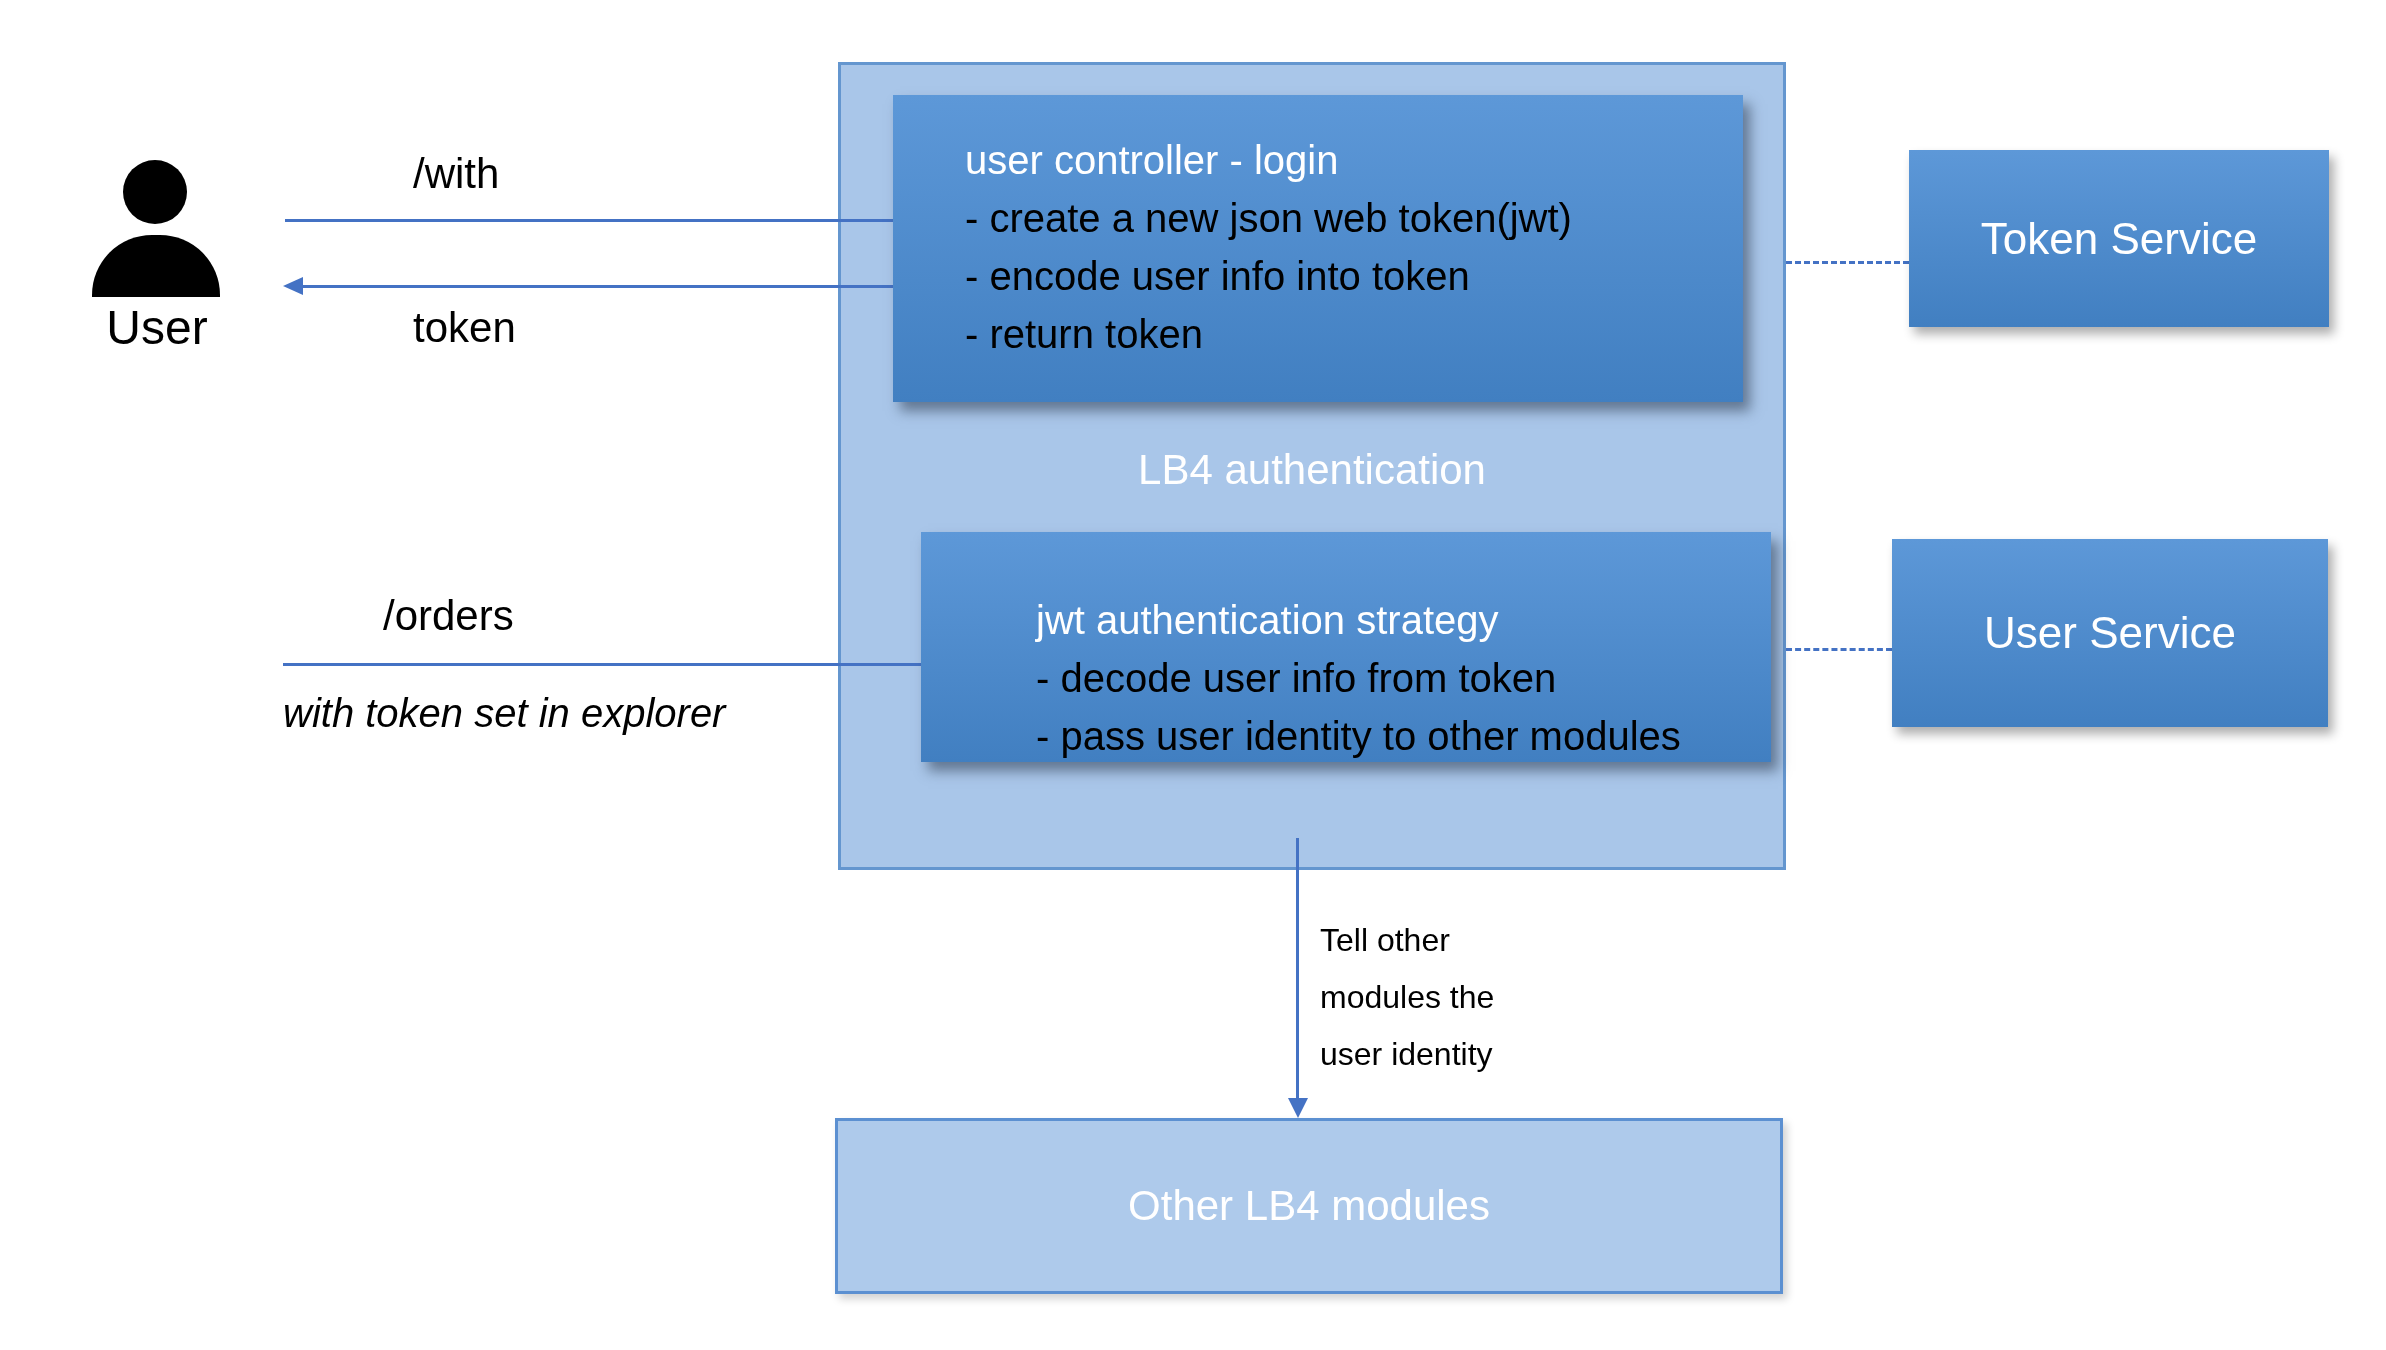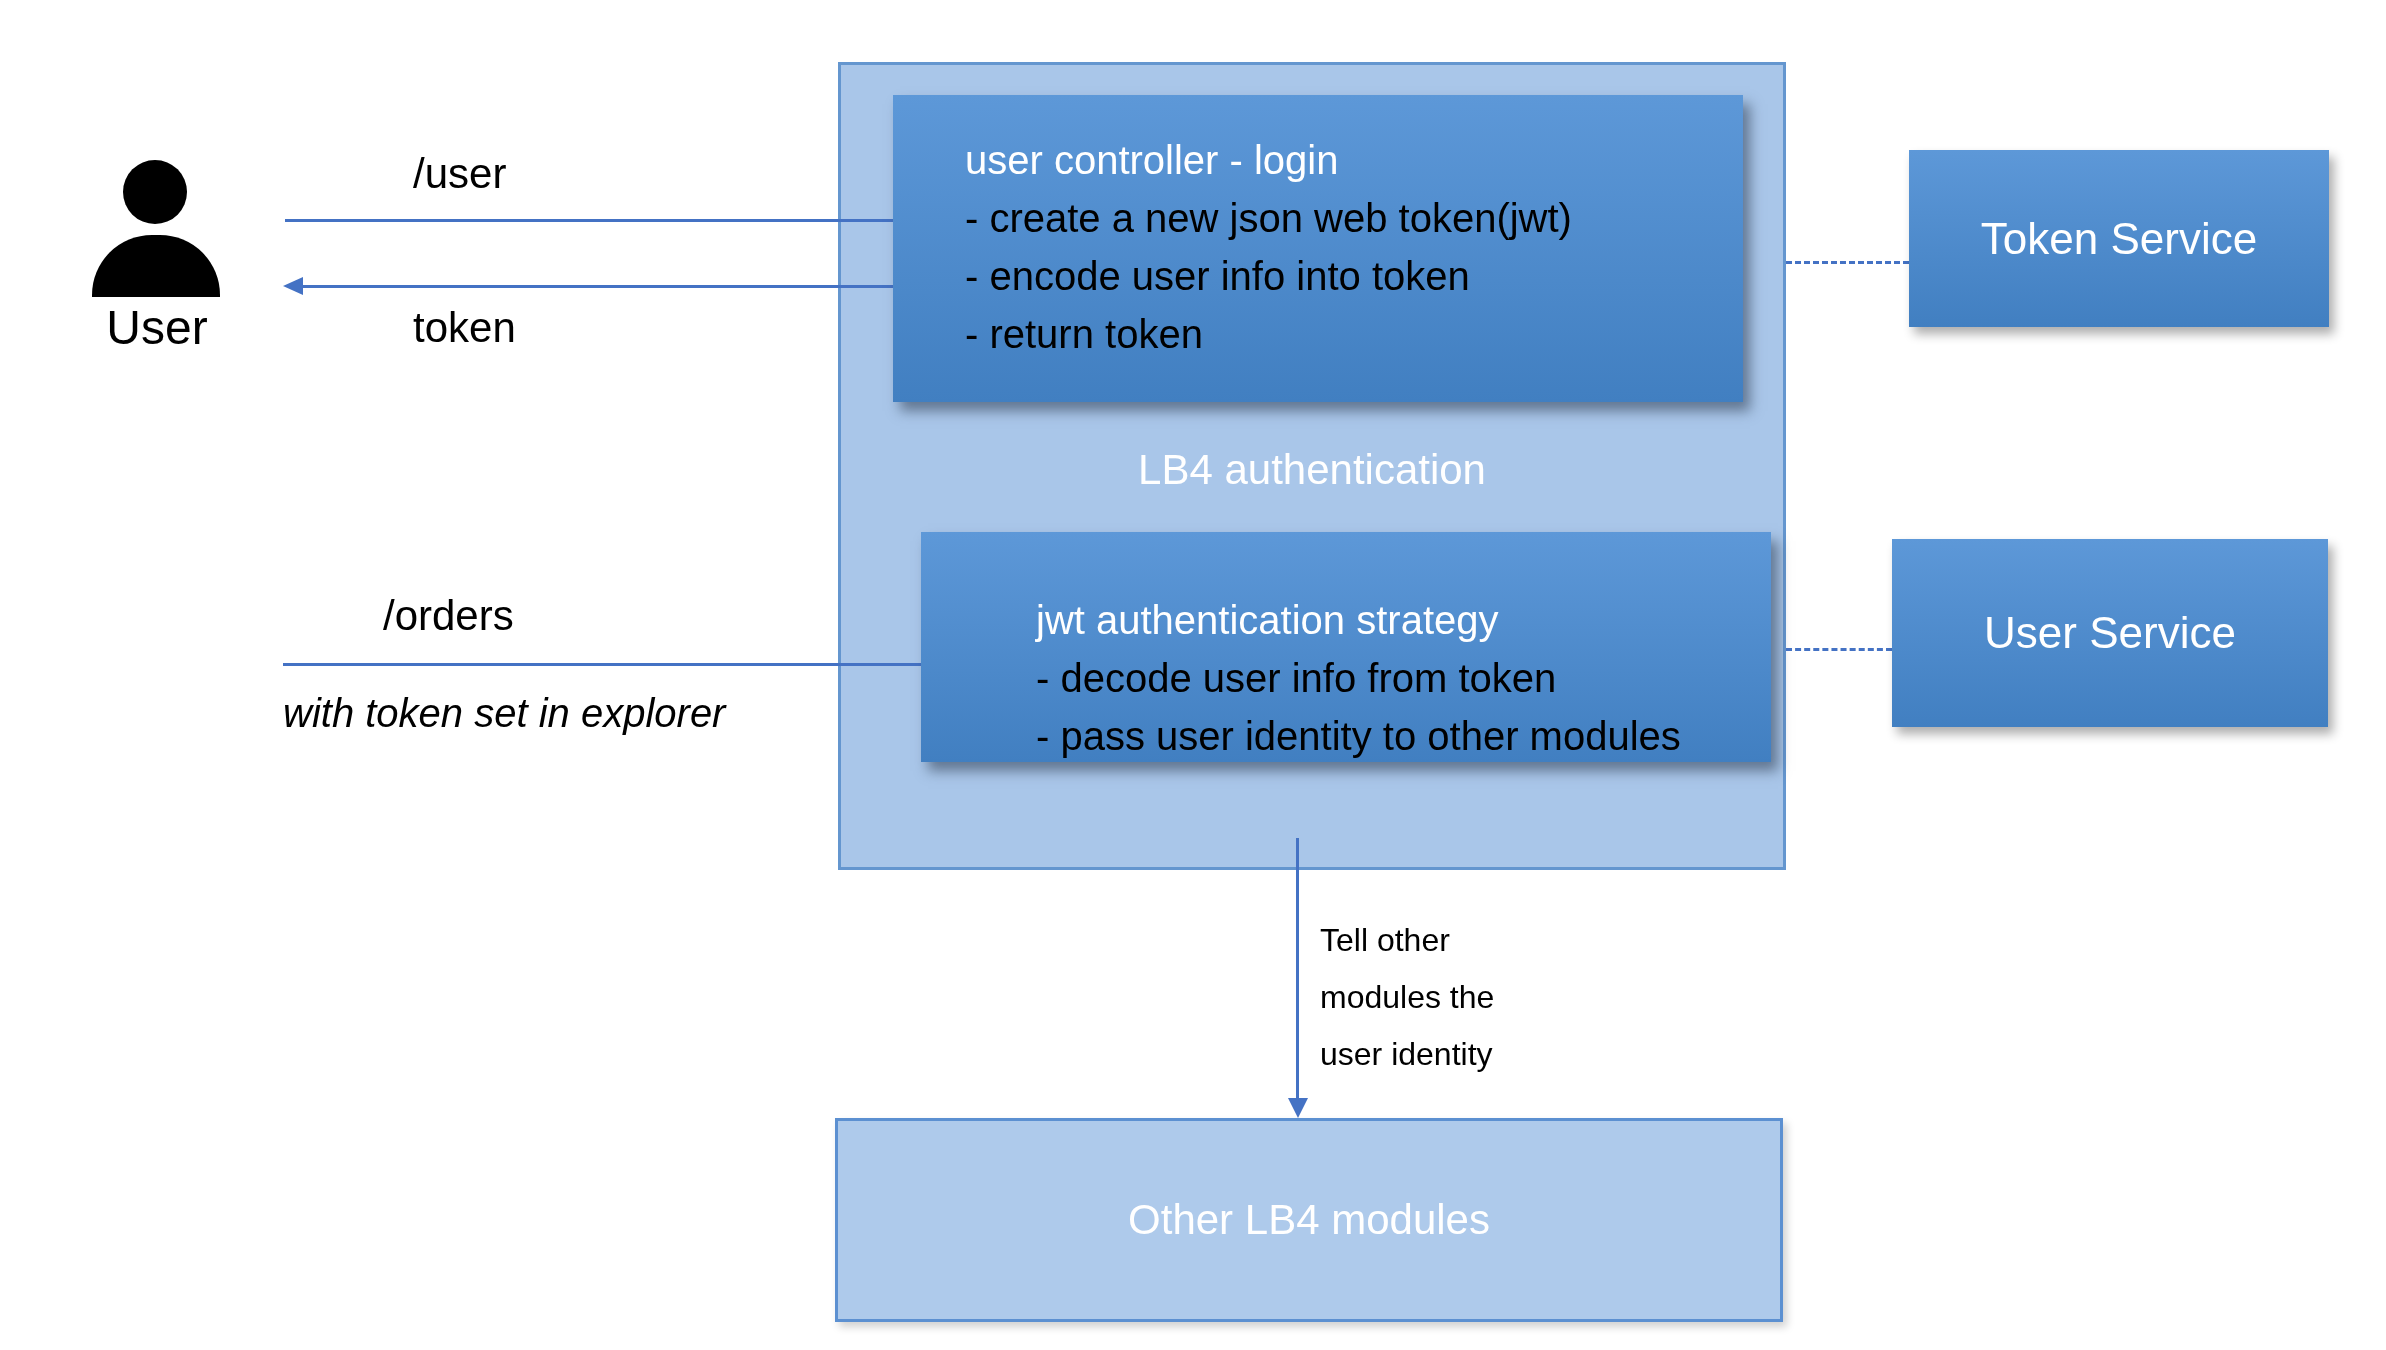"/user" div.abs { text: /user -> /with }
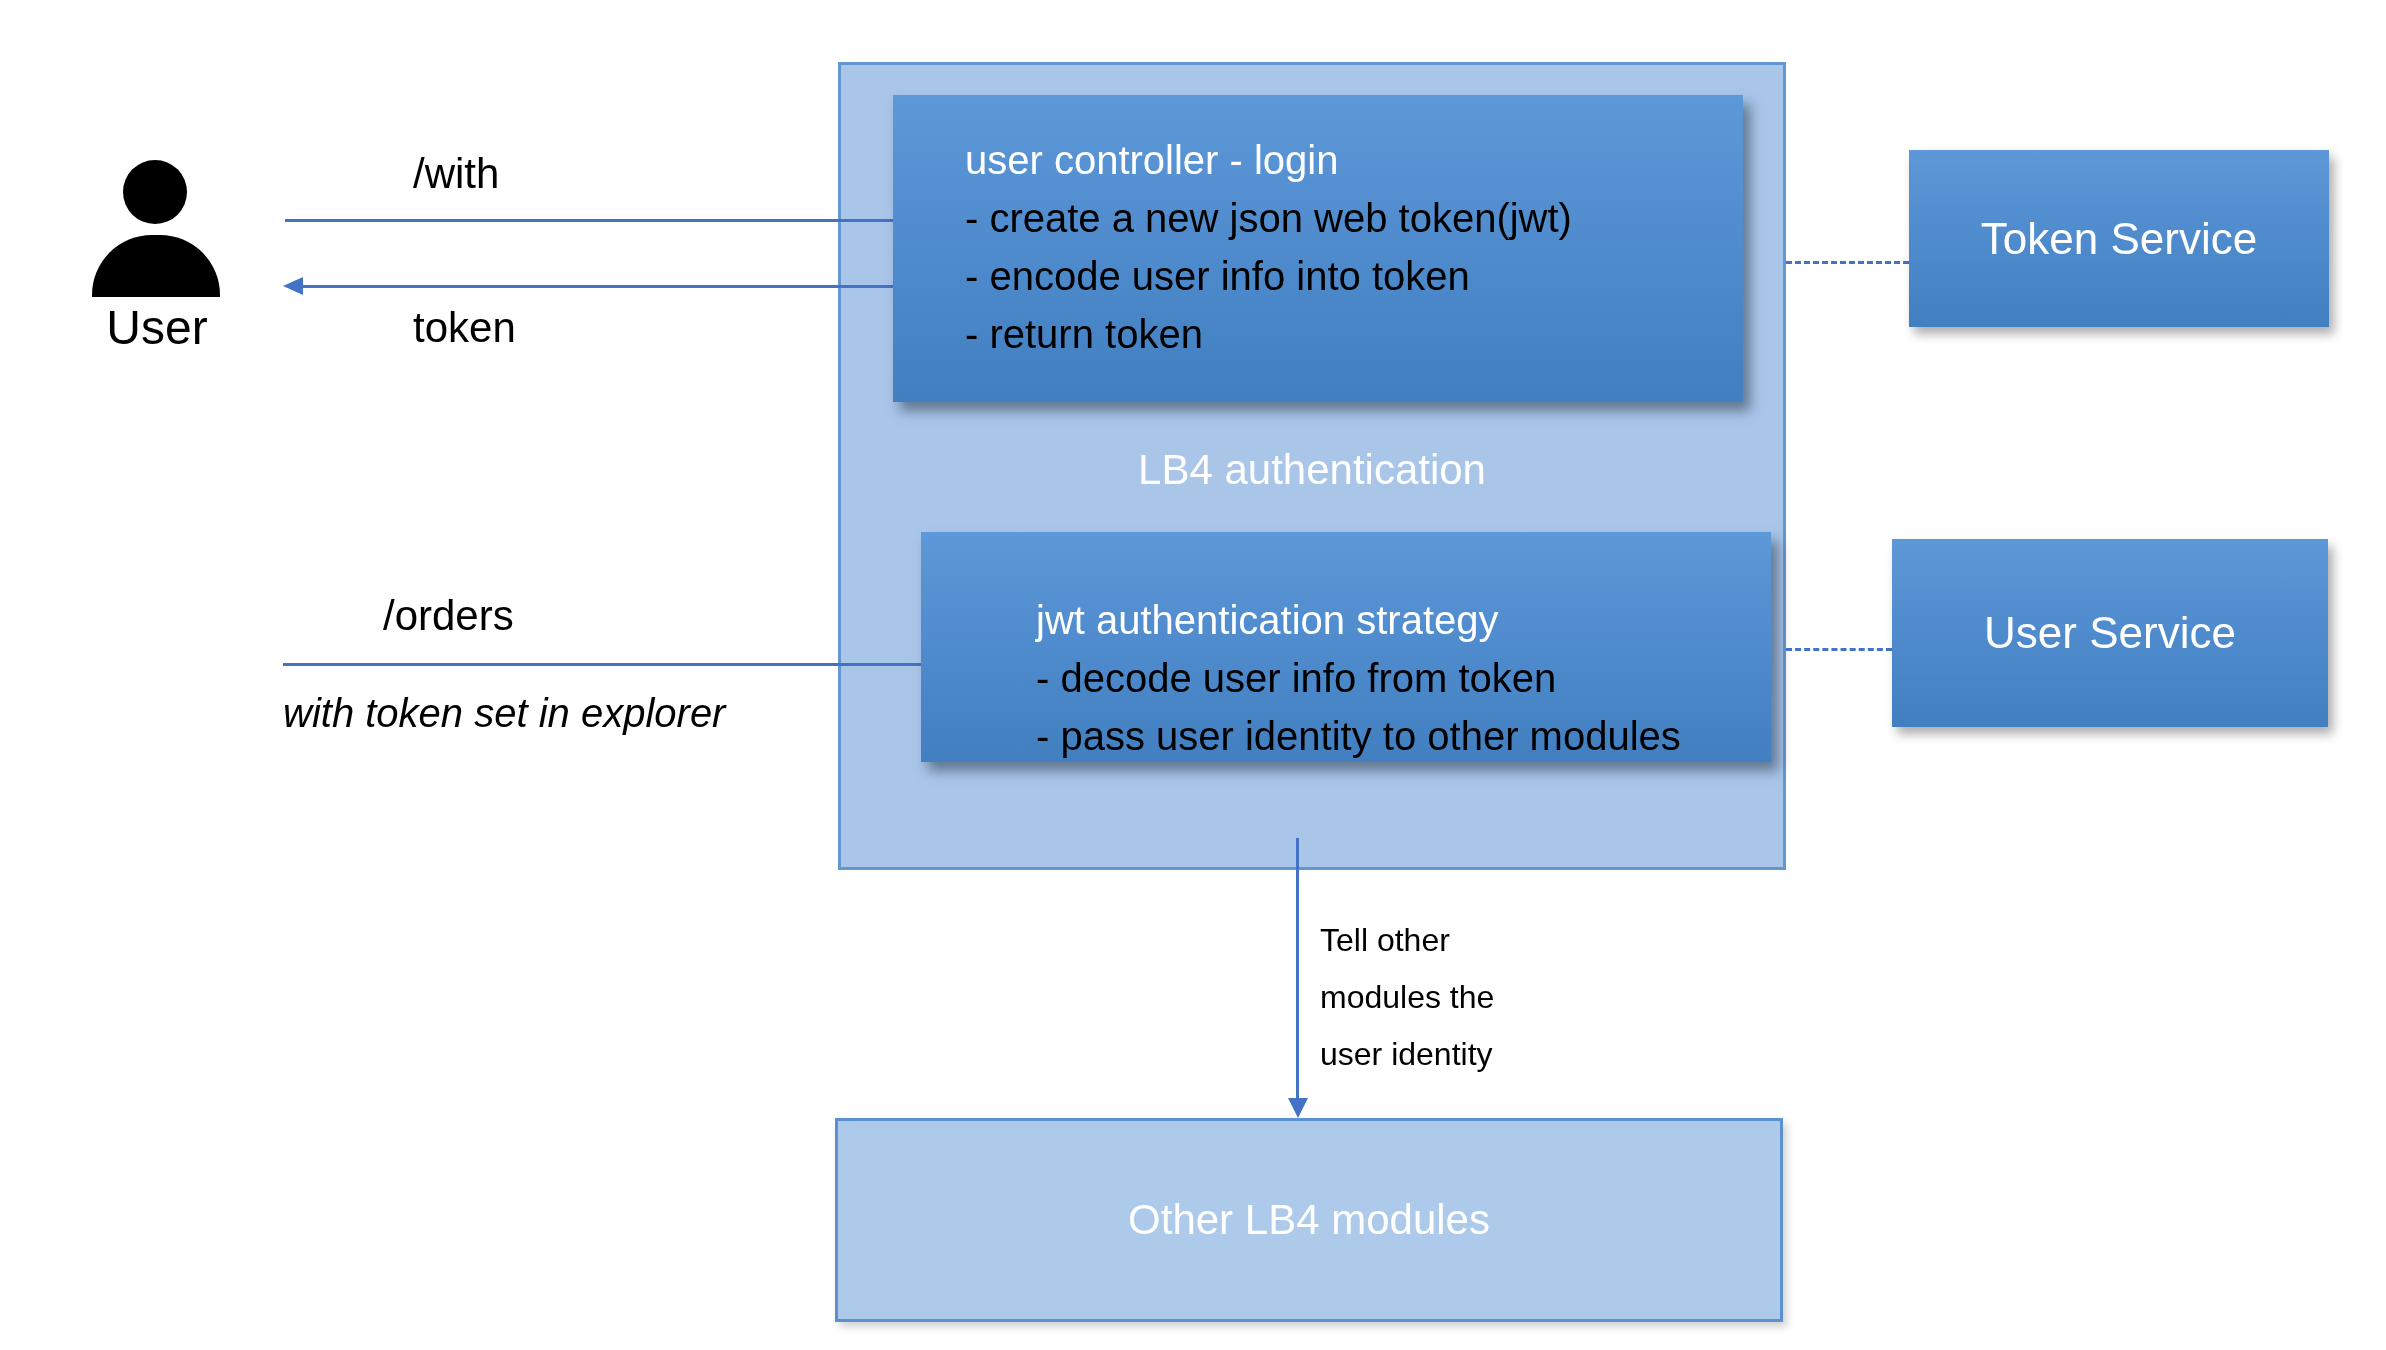"Other LB4 modules" .other-box { height: 204px -> 176px }
